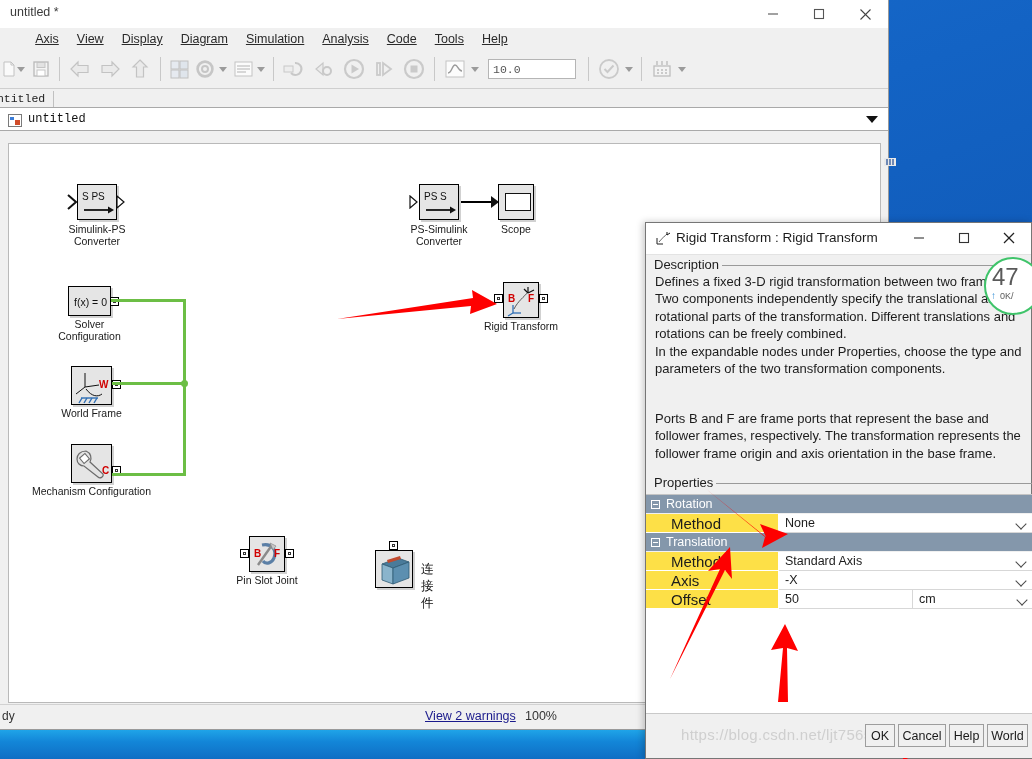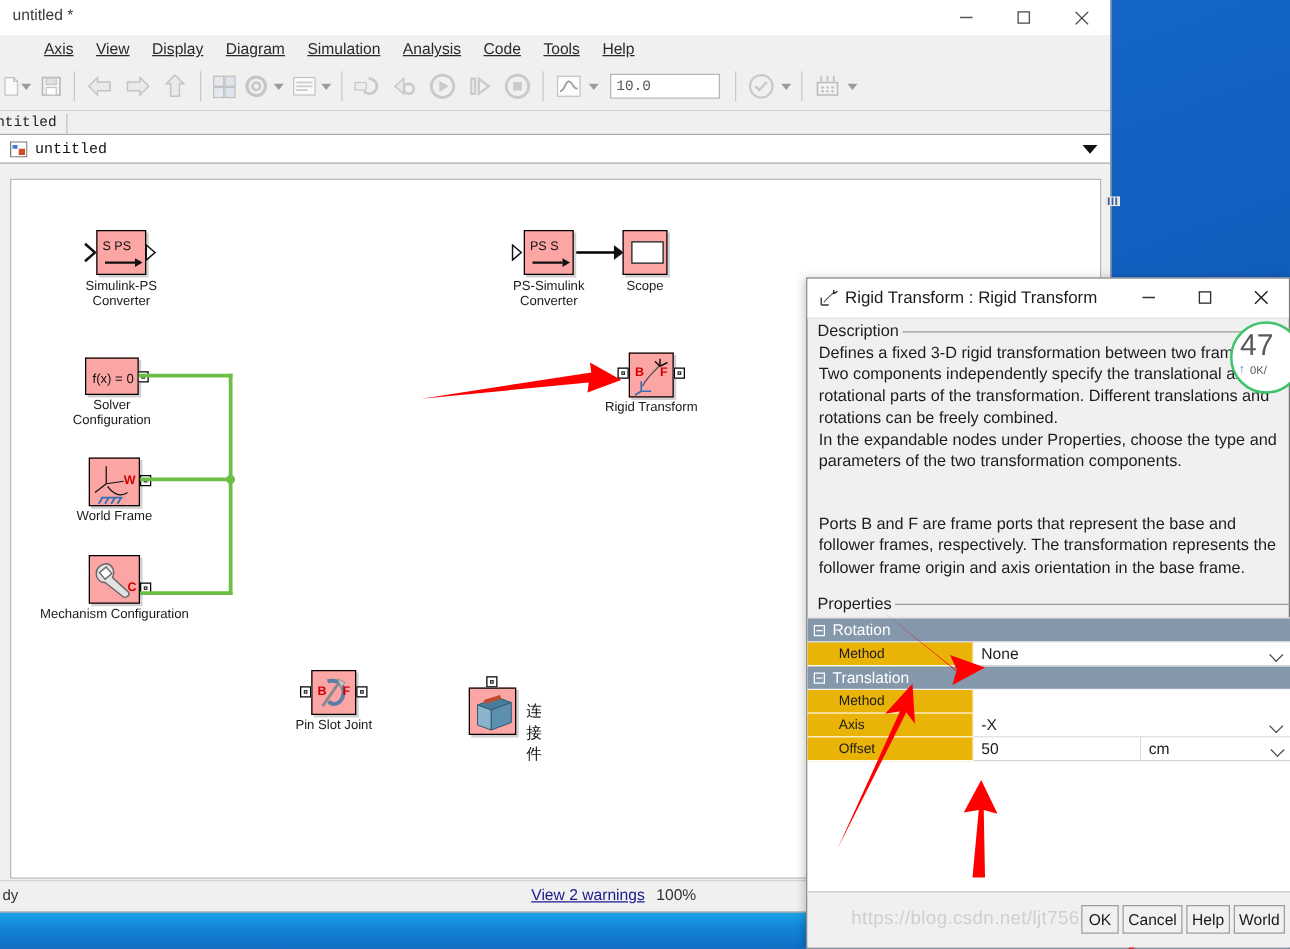"S PS" .blk-box { background: #fca5a5 -> #e5e5e5 }
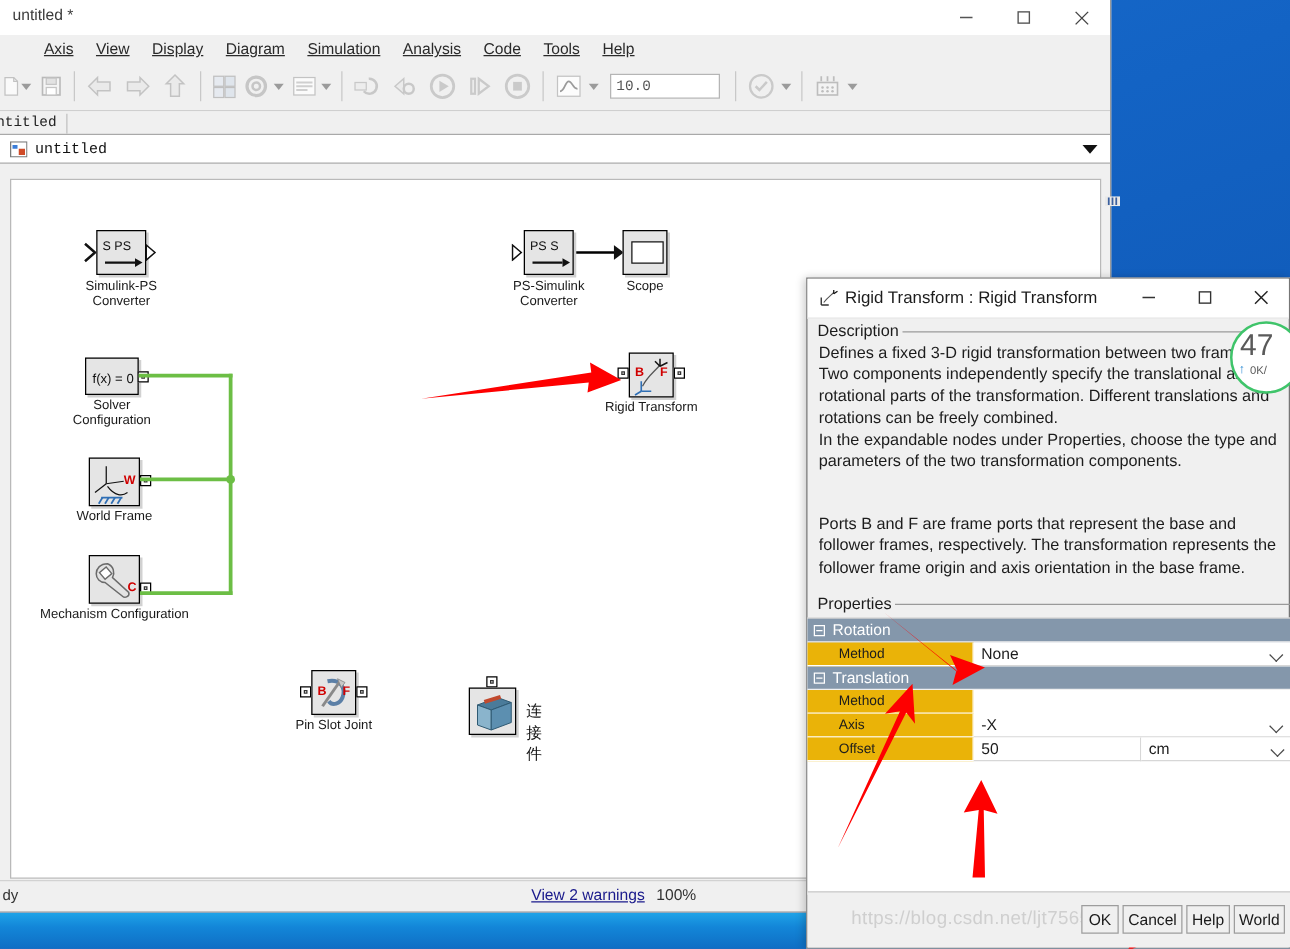"Method" .pcell-name { background: #eab308 -> #fde047; font-size: 11px -> 15px }
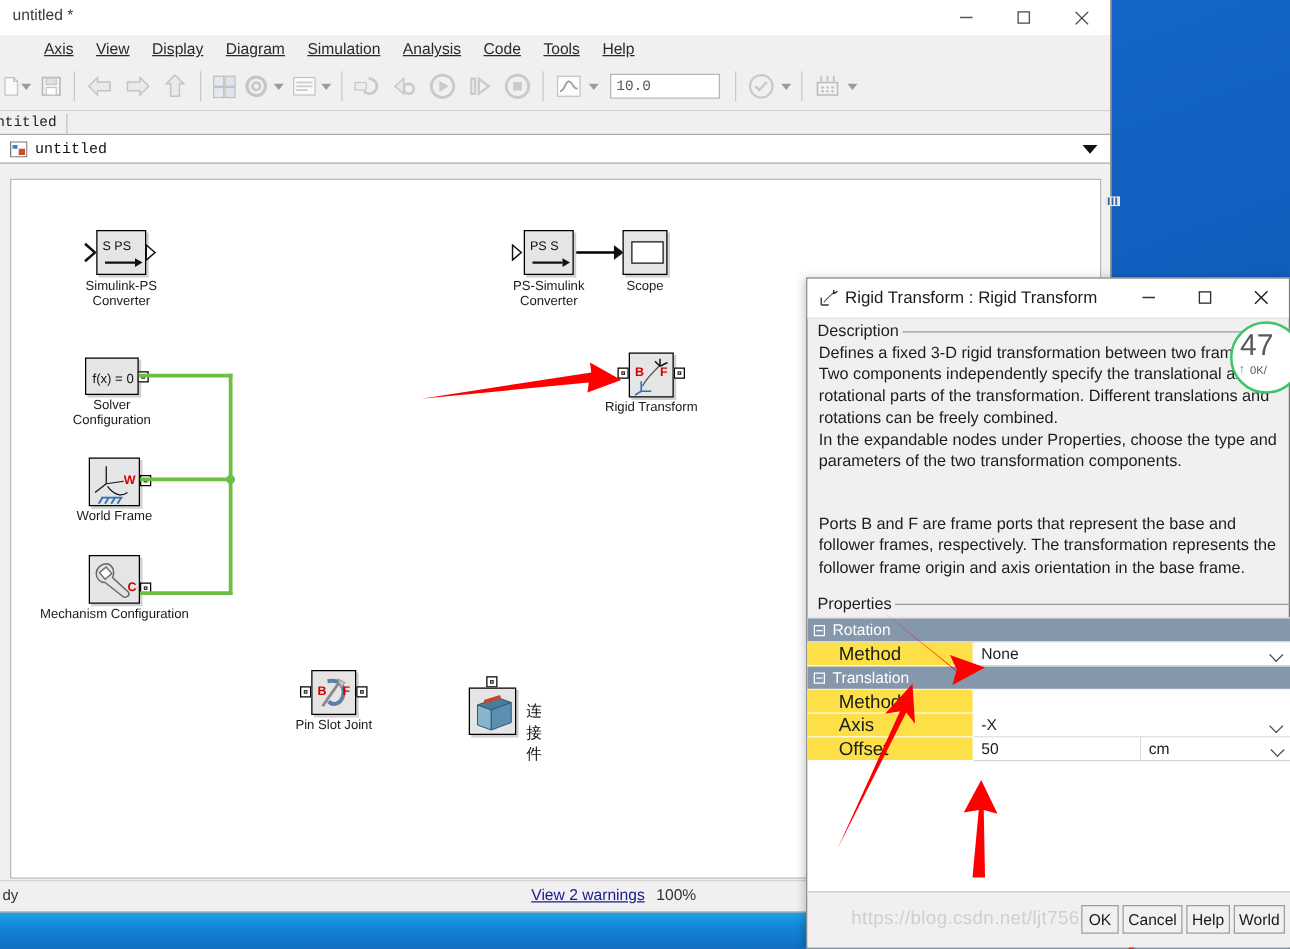"Standard Axis" div.pcell-val { html: none -> <div> <span>Standard Axis</span> <span></span> </div> }
